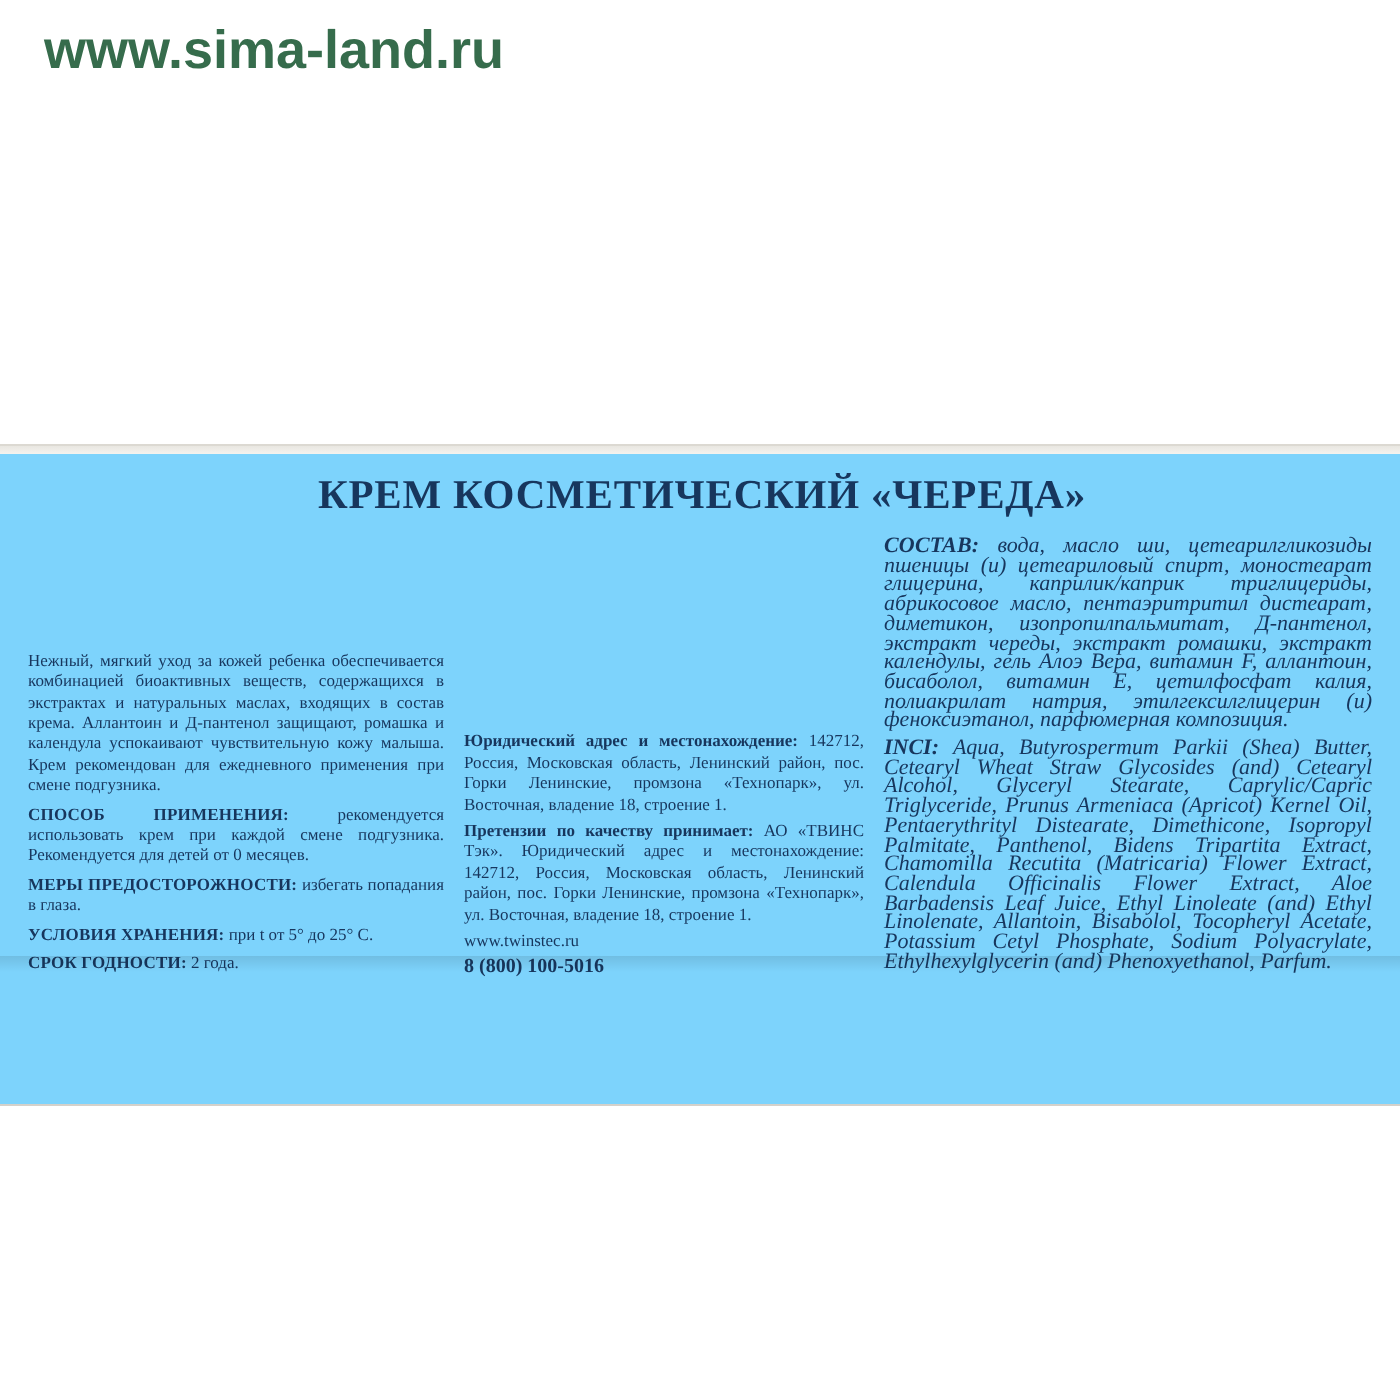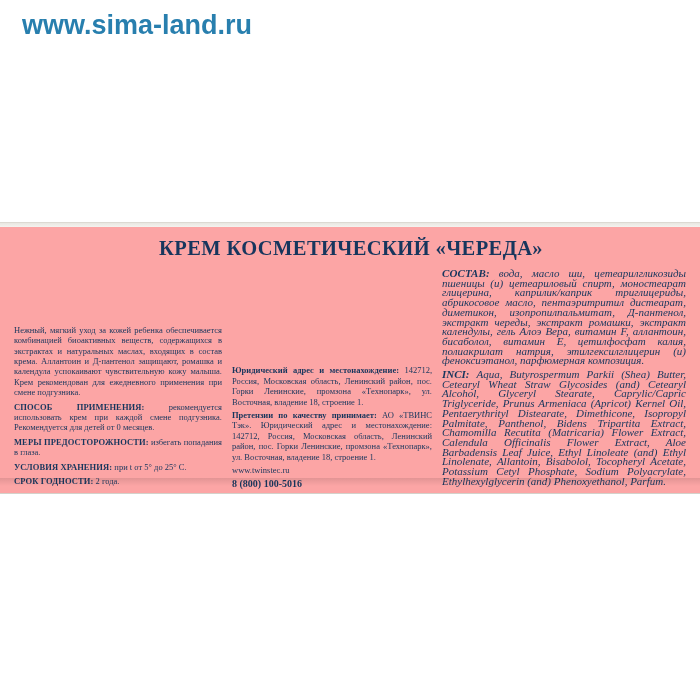"www.sima-land.ru" #watermark { color: #0369a1 -> #14532d }
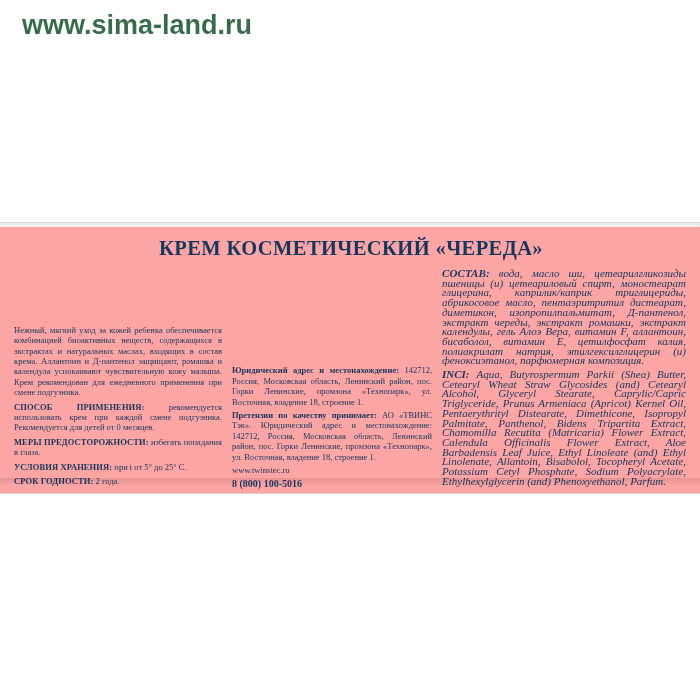"КРЕМ КОСМЕТИЧЕСКИЙ «ЧЕРЕДА»" #label { background: #fca5a5 -> #7dd3fc; height: 272px -> 331px }
